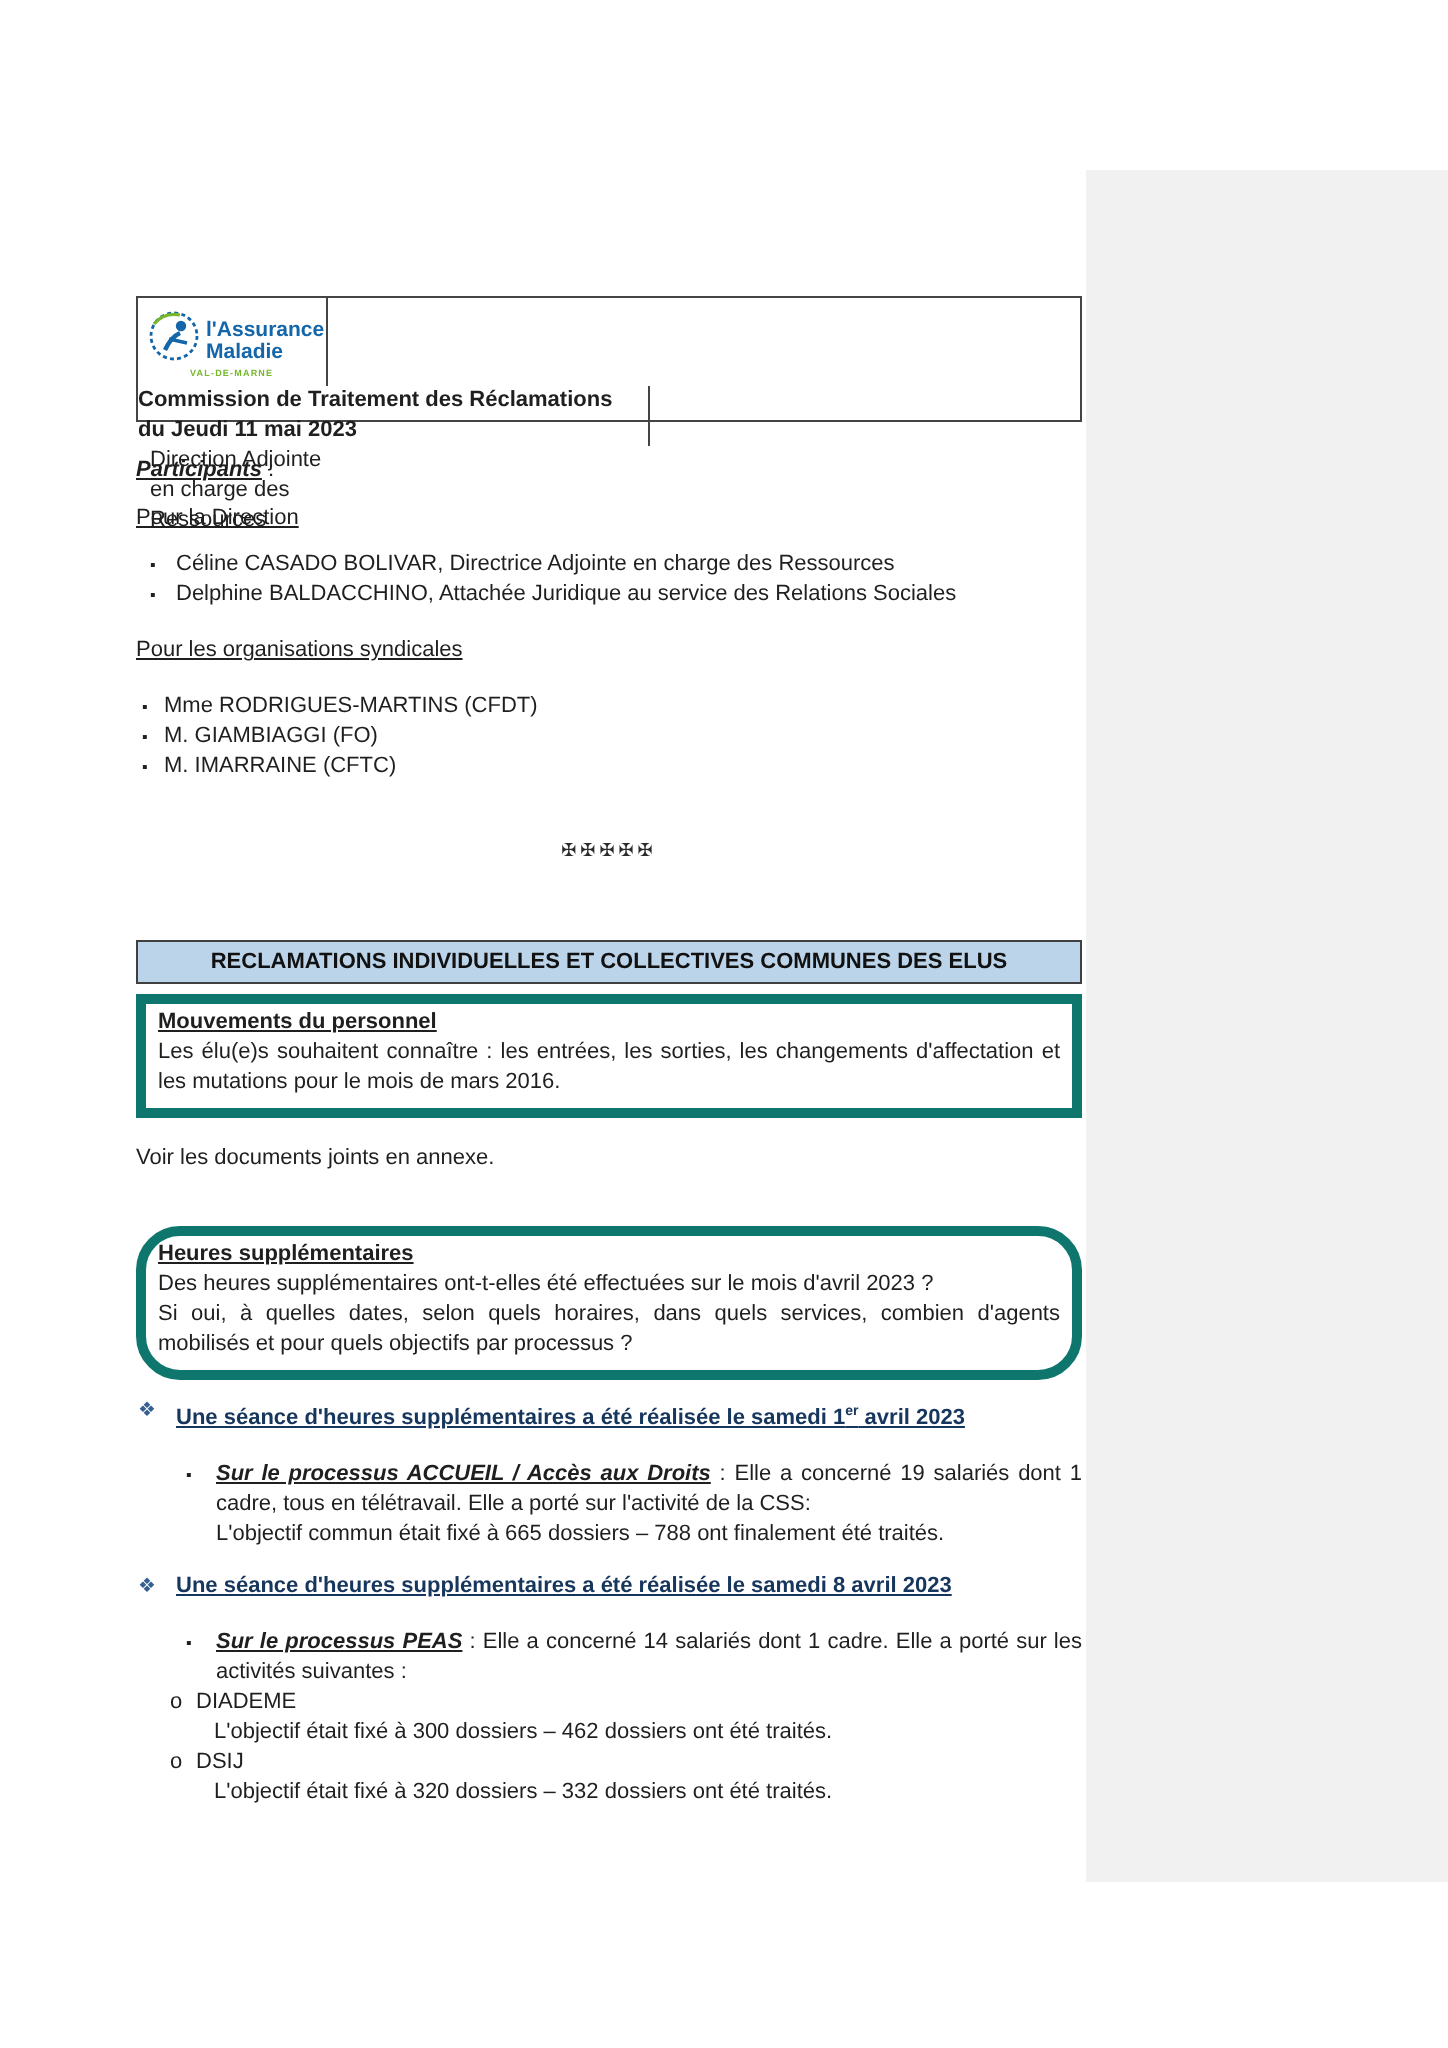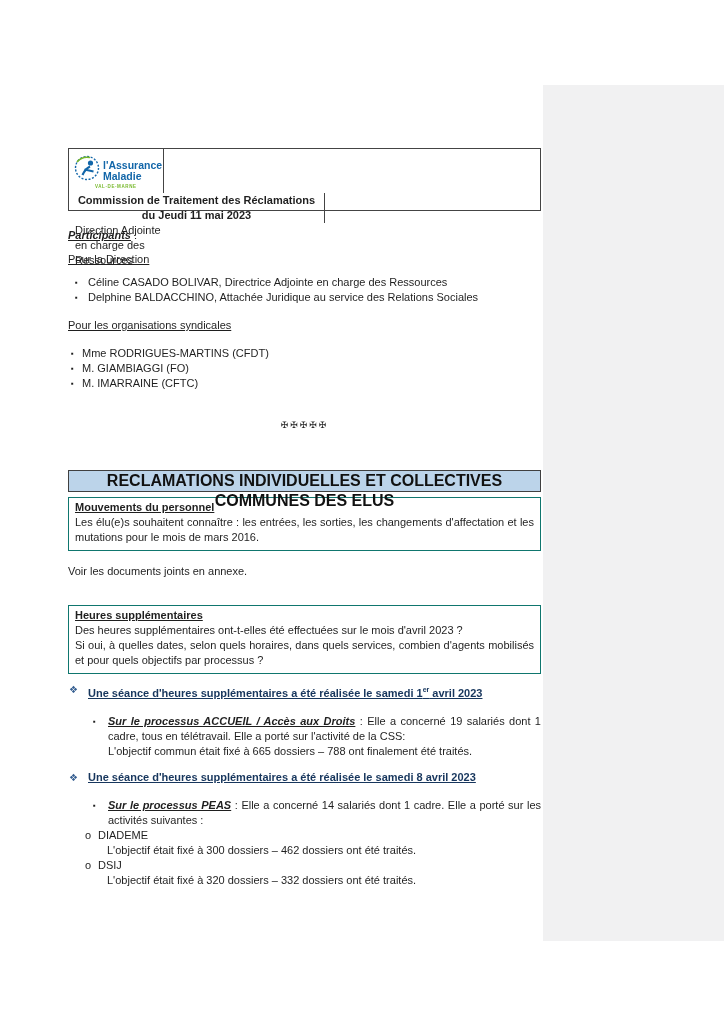"Commission de Traitement des" .hdr-title { align-items: center -> flex-start }
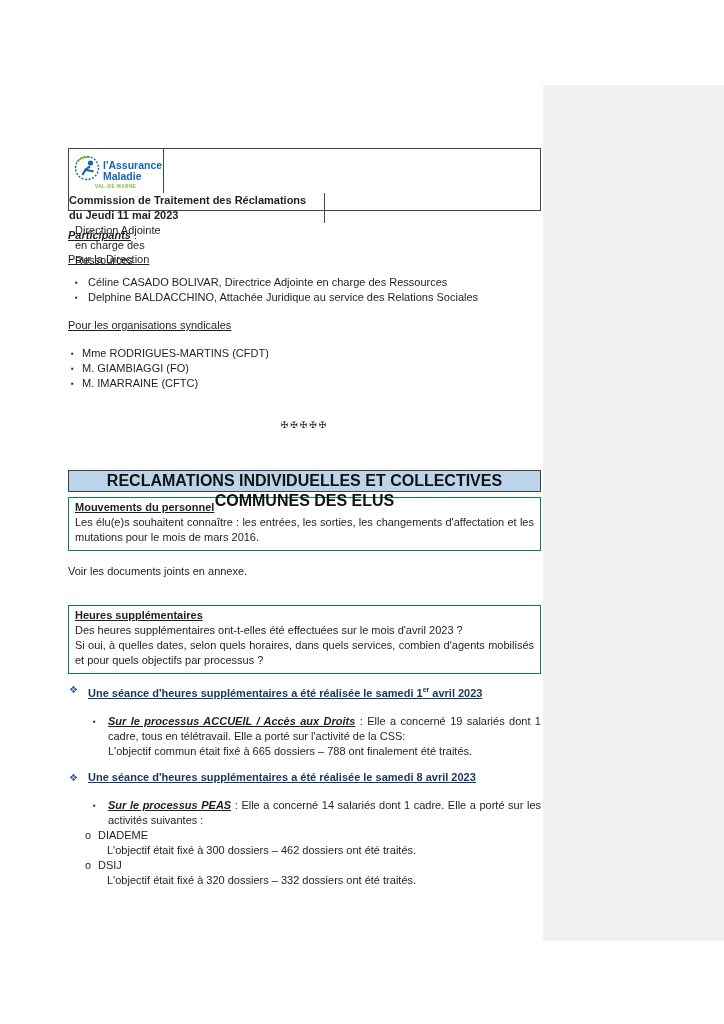"RECLAMATIONS INDIVIDUELLES ET" .section-bar { font-size: 16px -> 11px }
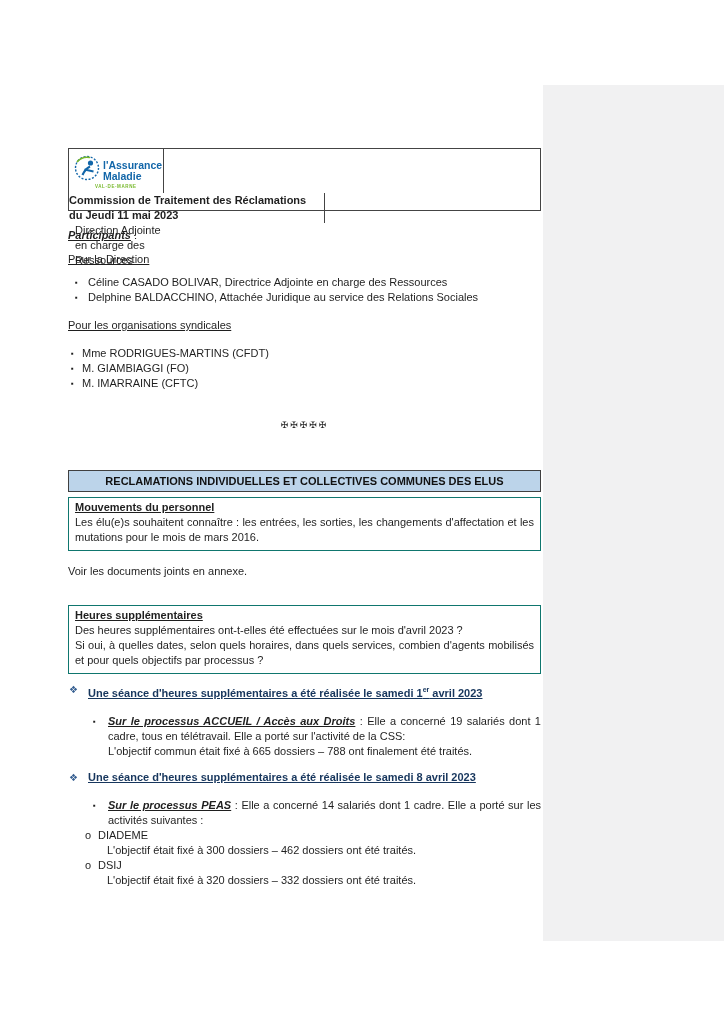"Mouvements du personnel" .box { border: 1px solid #0f766e -> 5px solid #0f766e }
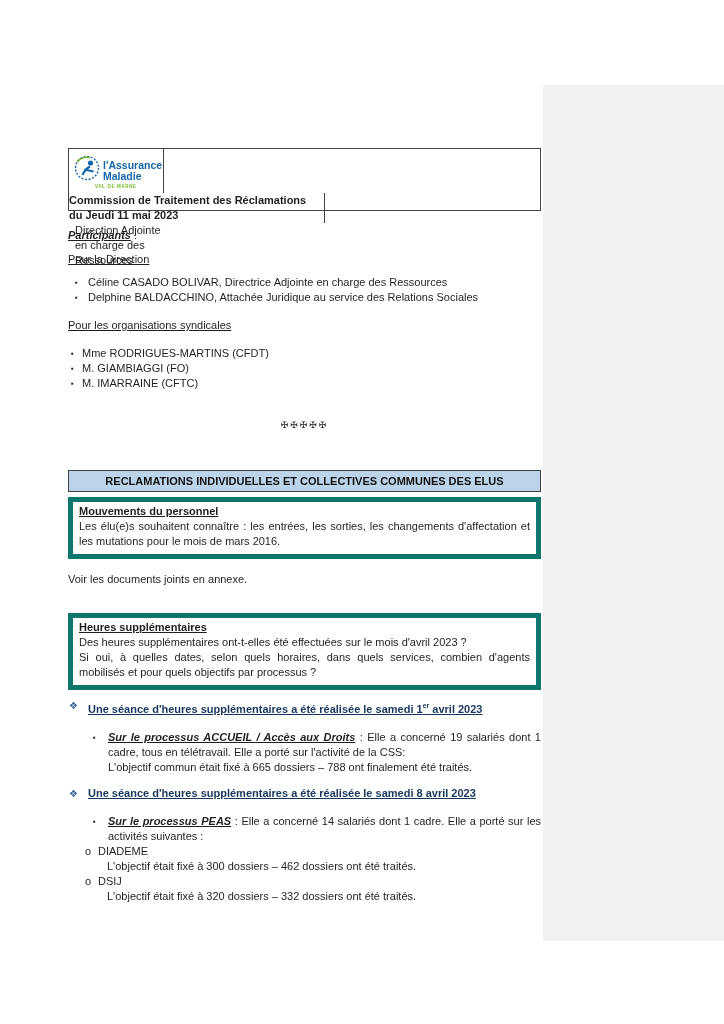"Heures supplémentaires" .box2 { border-radius: none -> 22px }
